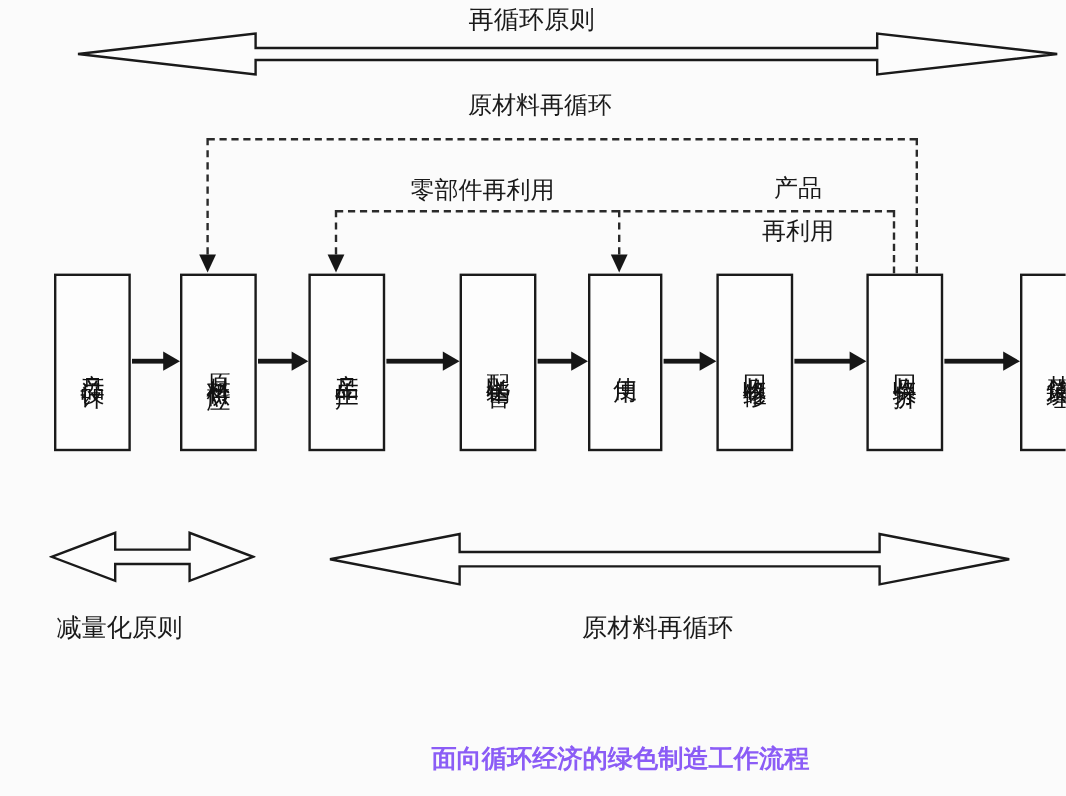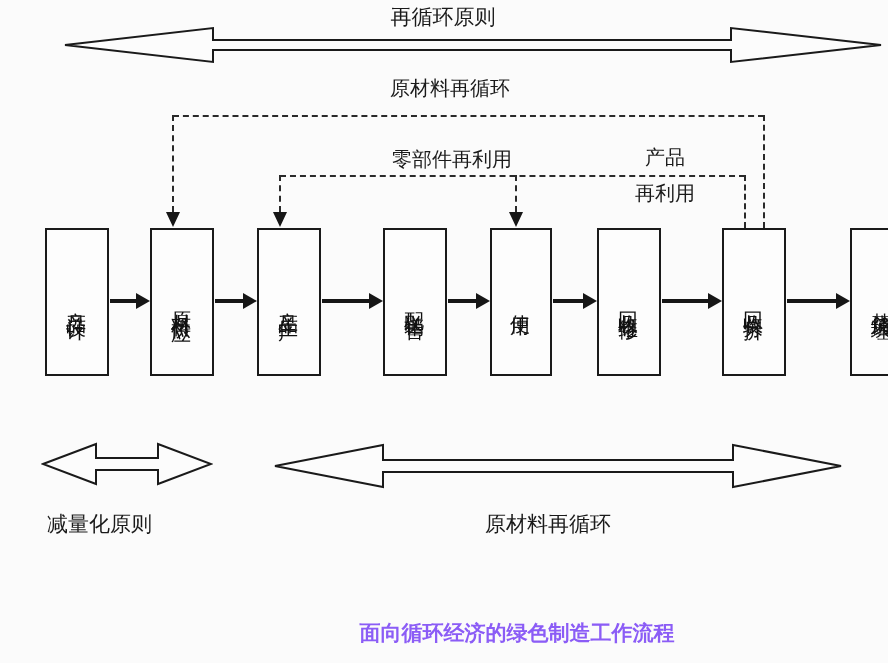"零部件再利用" div.lbl { left: 309px -> 284px; text-align: right -> none }
